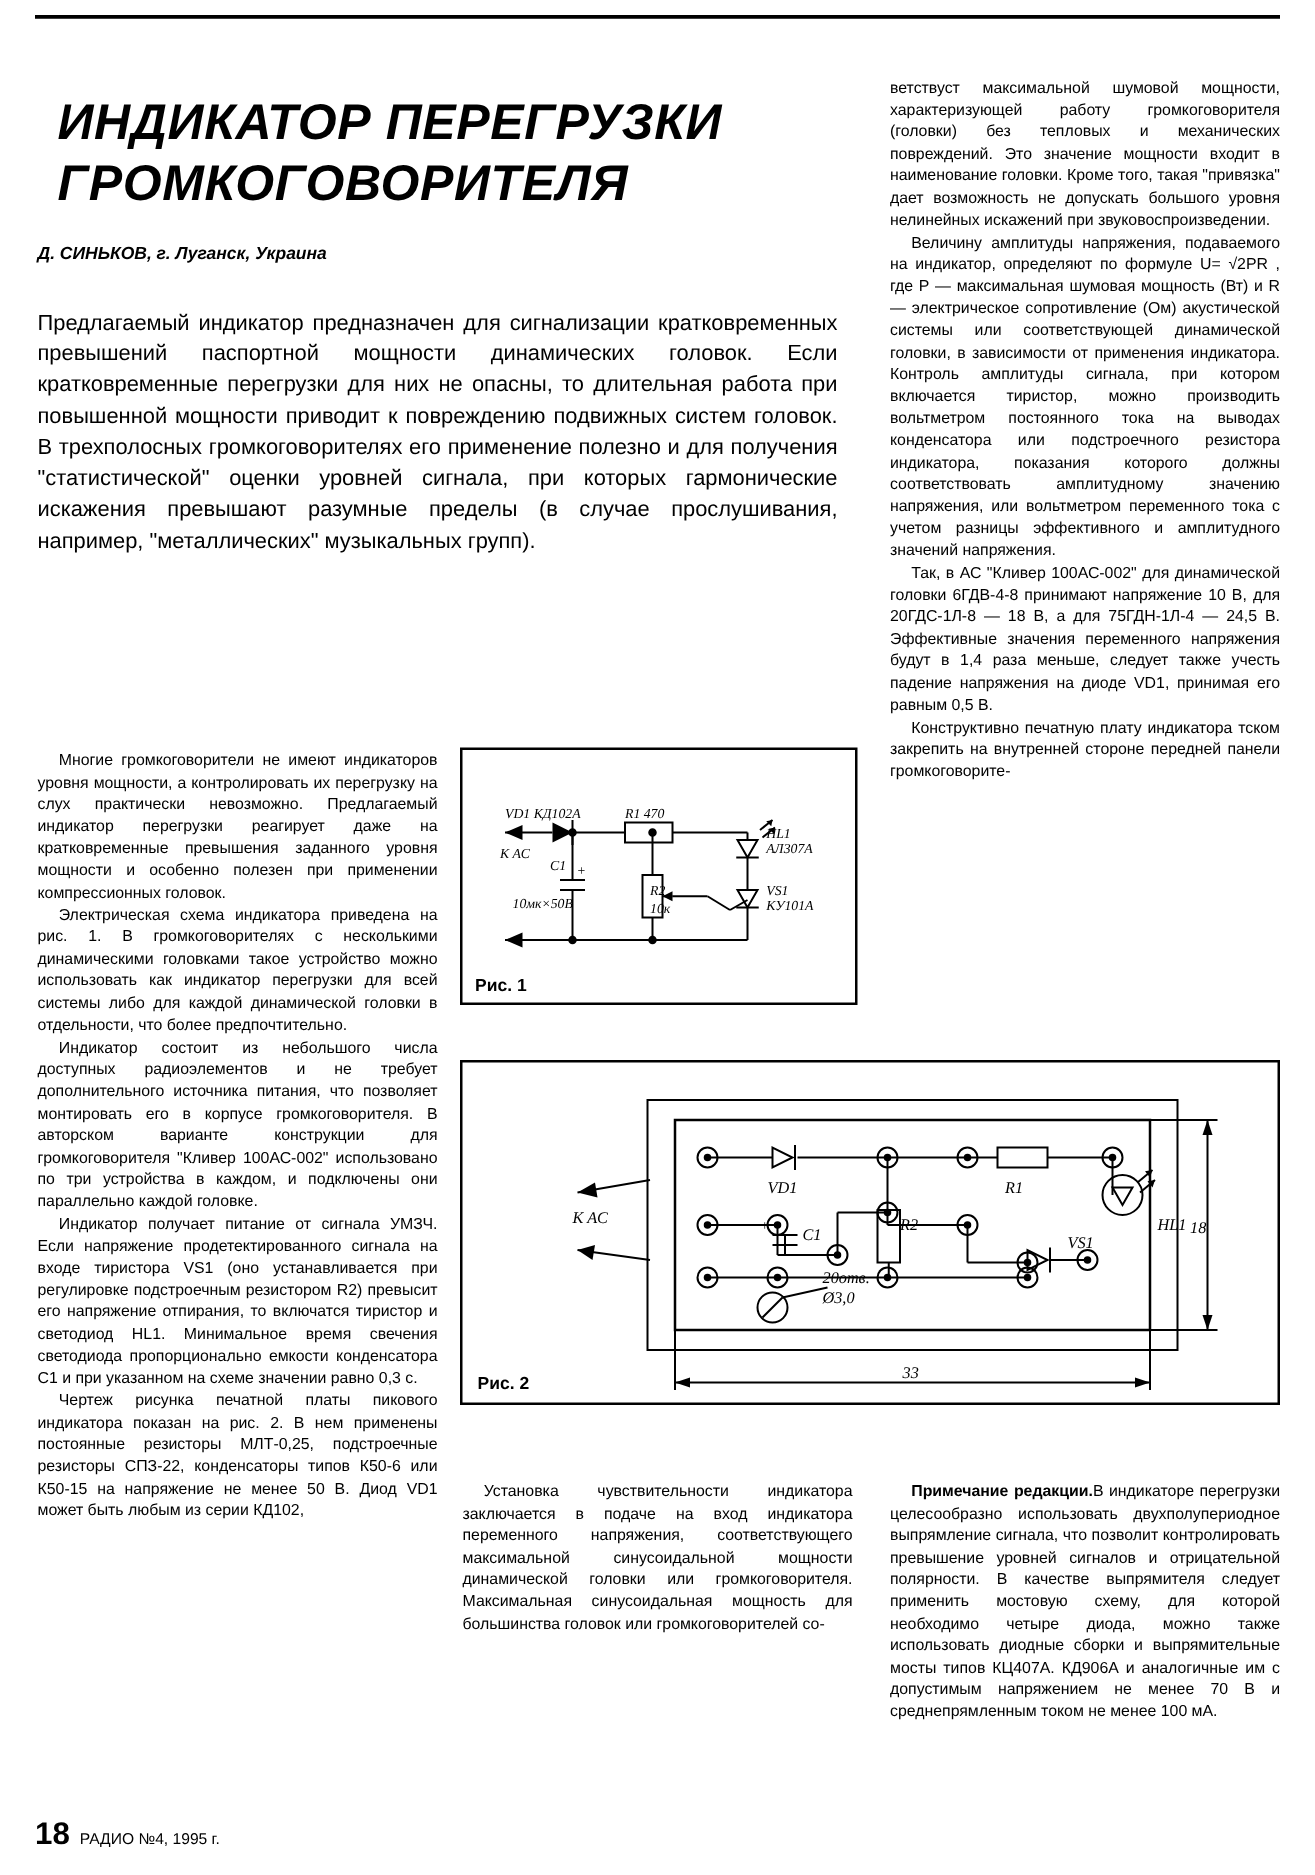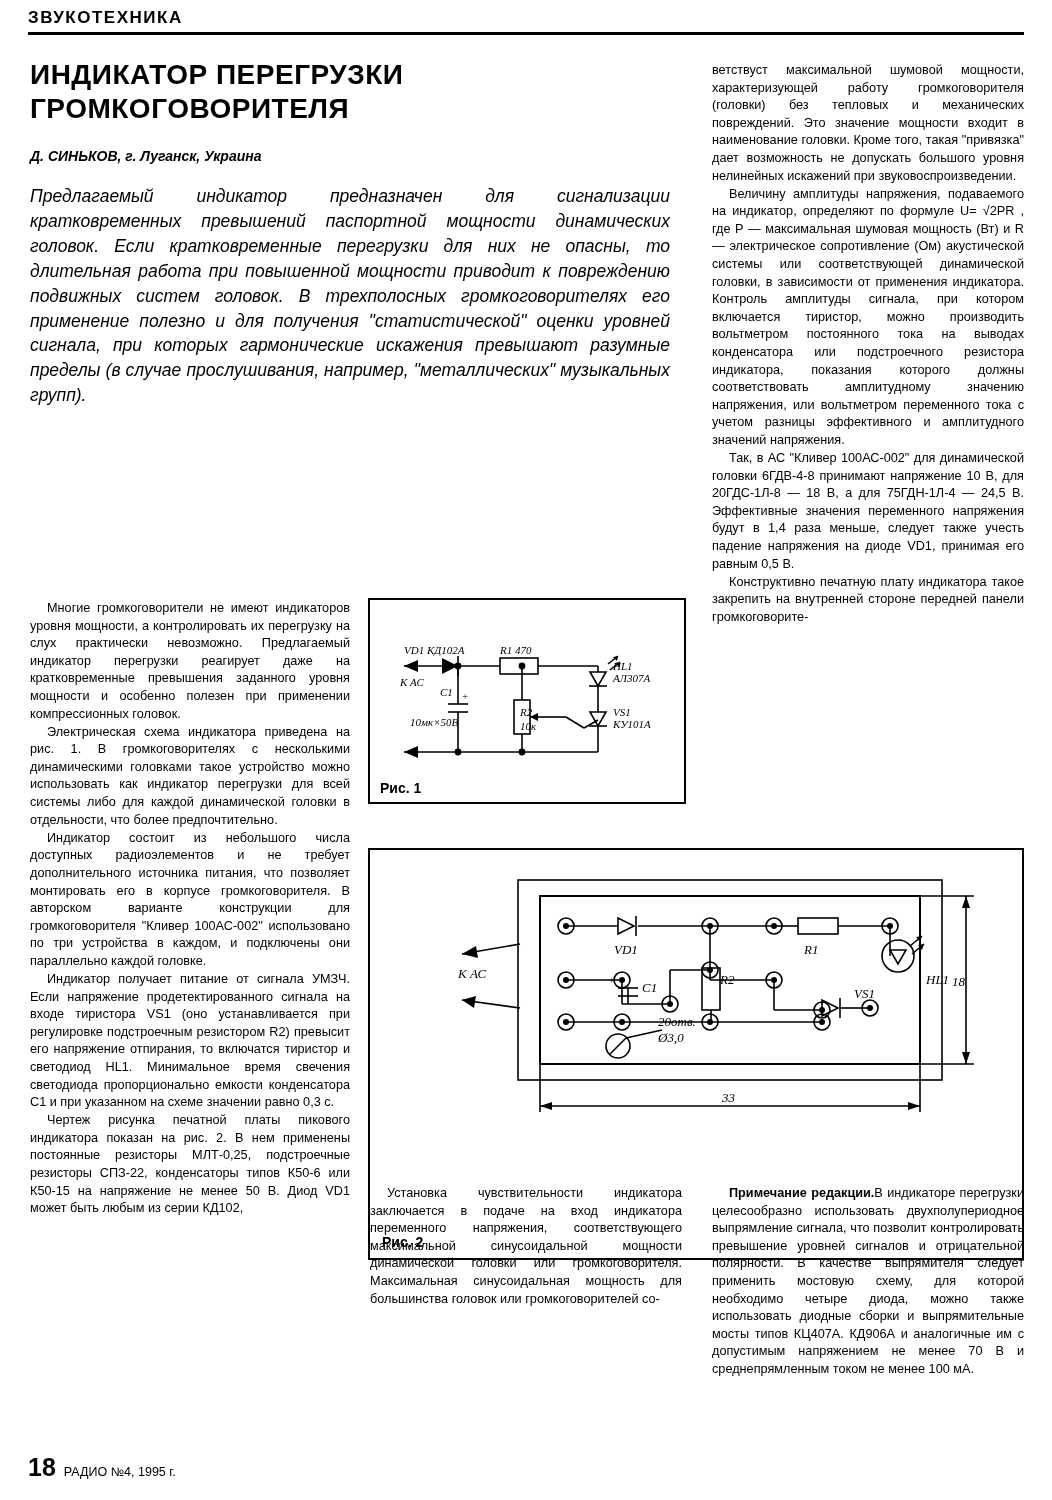"ЗВУКОТЕХНИКА" div.kicker { html: <div>ЗВУКОТЕХНИКА</div> -> none }
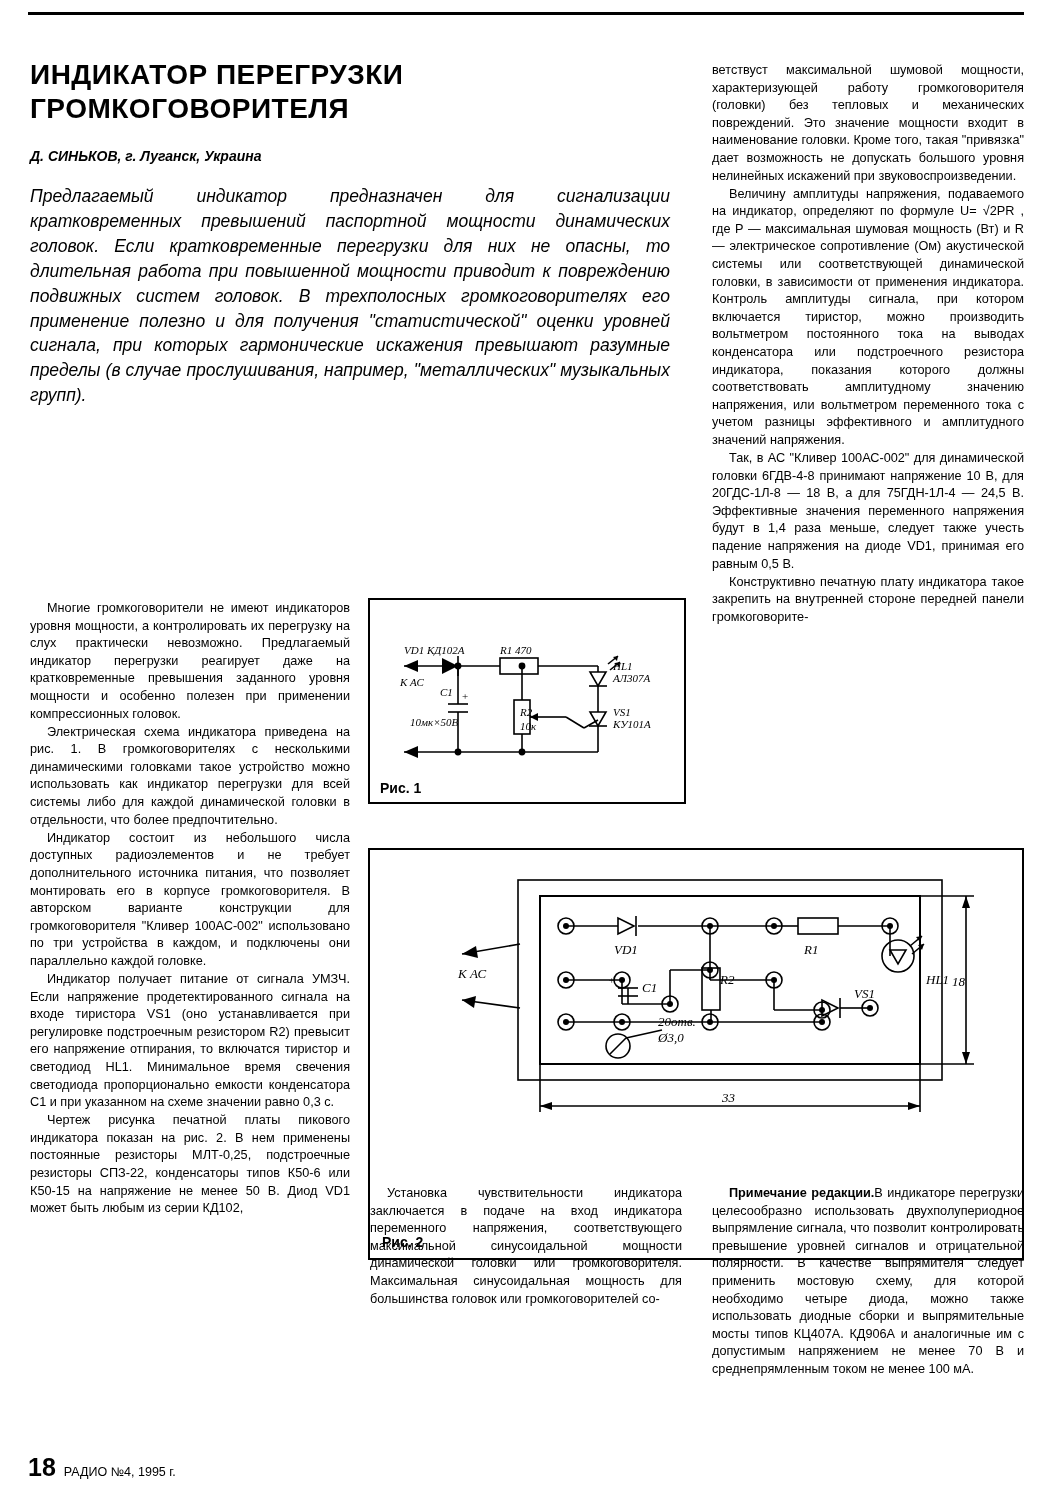"ИНДИКАТОР ПЕРЕГРУЗКИ ГРОМКОГОВОРИТЕЛЯ" .title { font-size: 28px -> 40px; font-style: none -> italic; margin: 0 -> 16px }
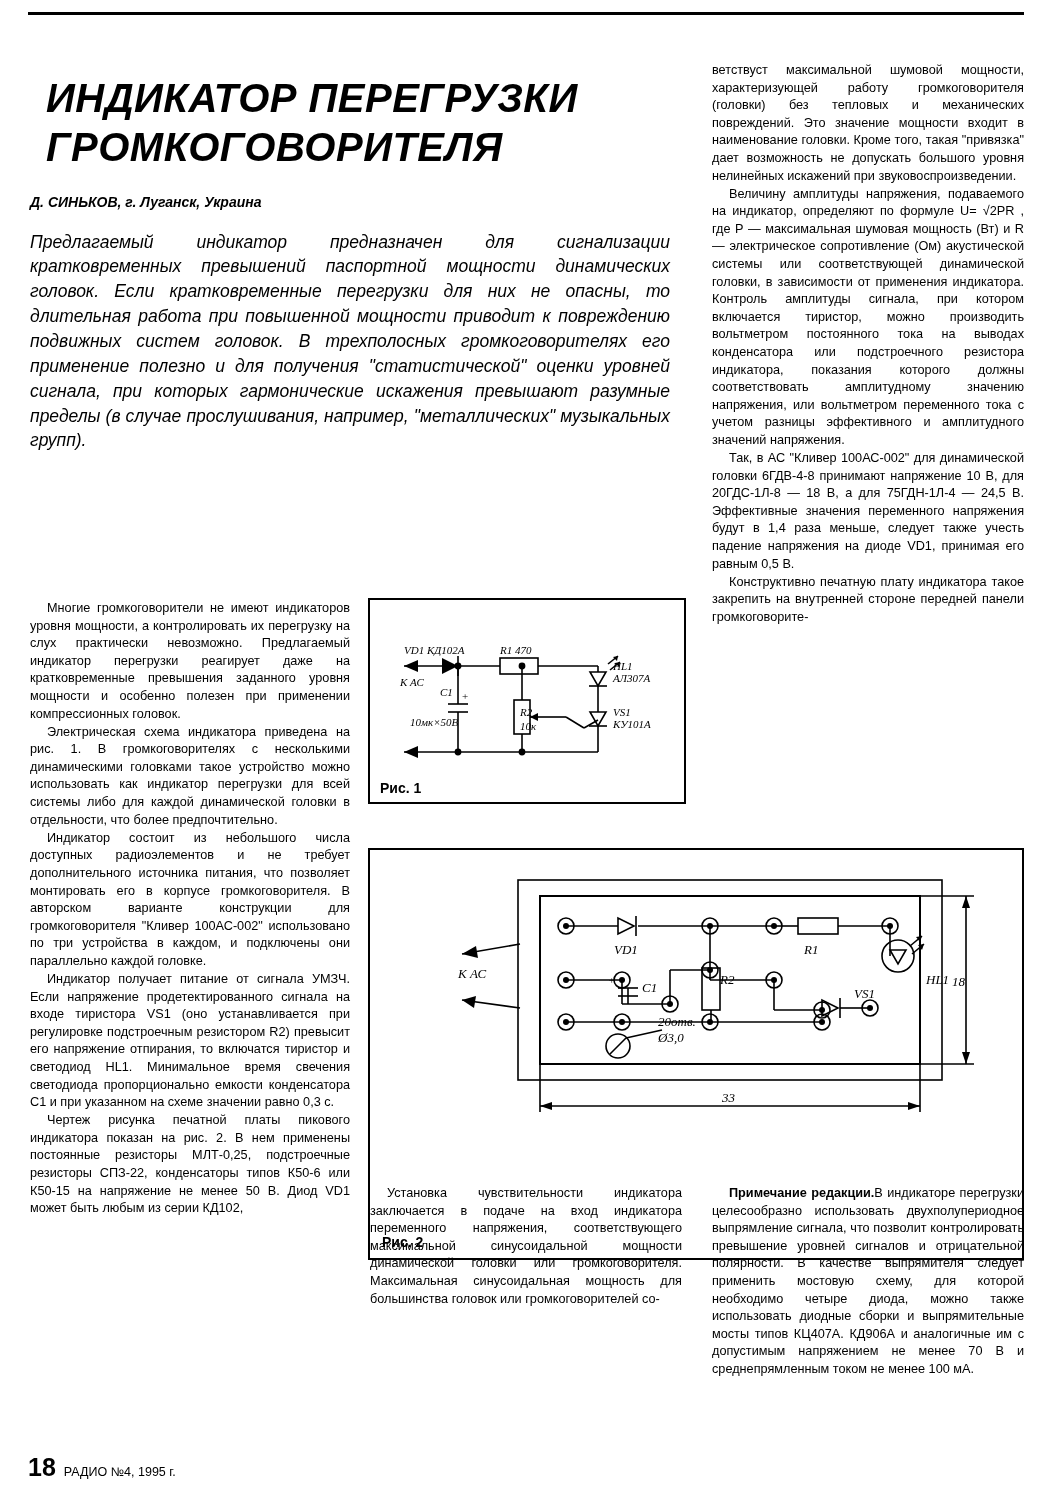"Предлагаемый индикатор предназначен для" .lead { font-style: italic -> none; margin-top: 20px -> 36px }
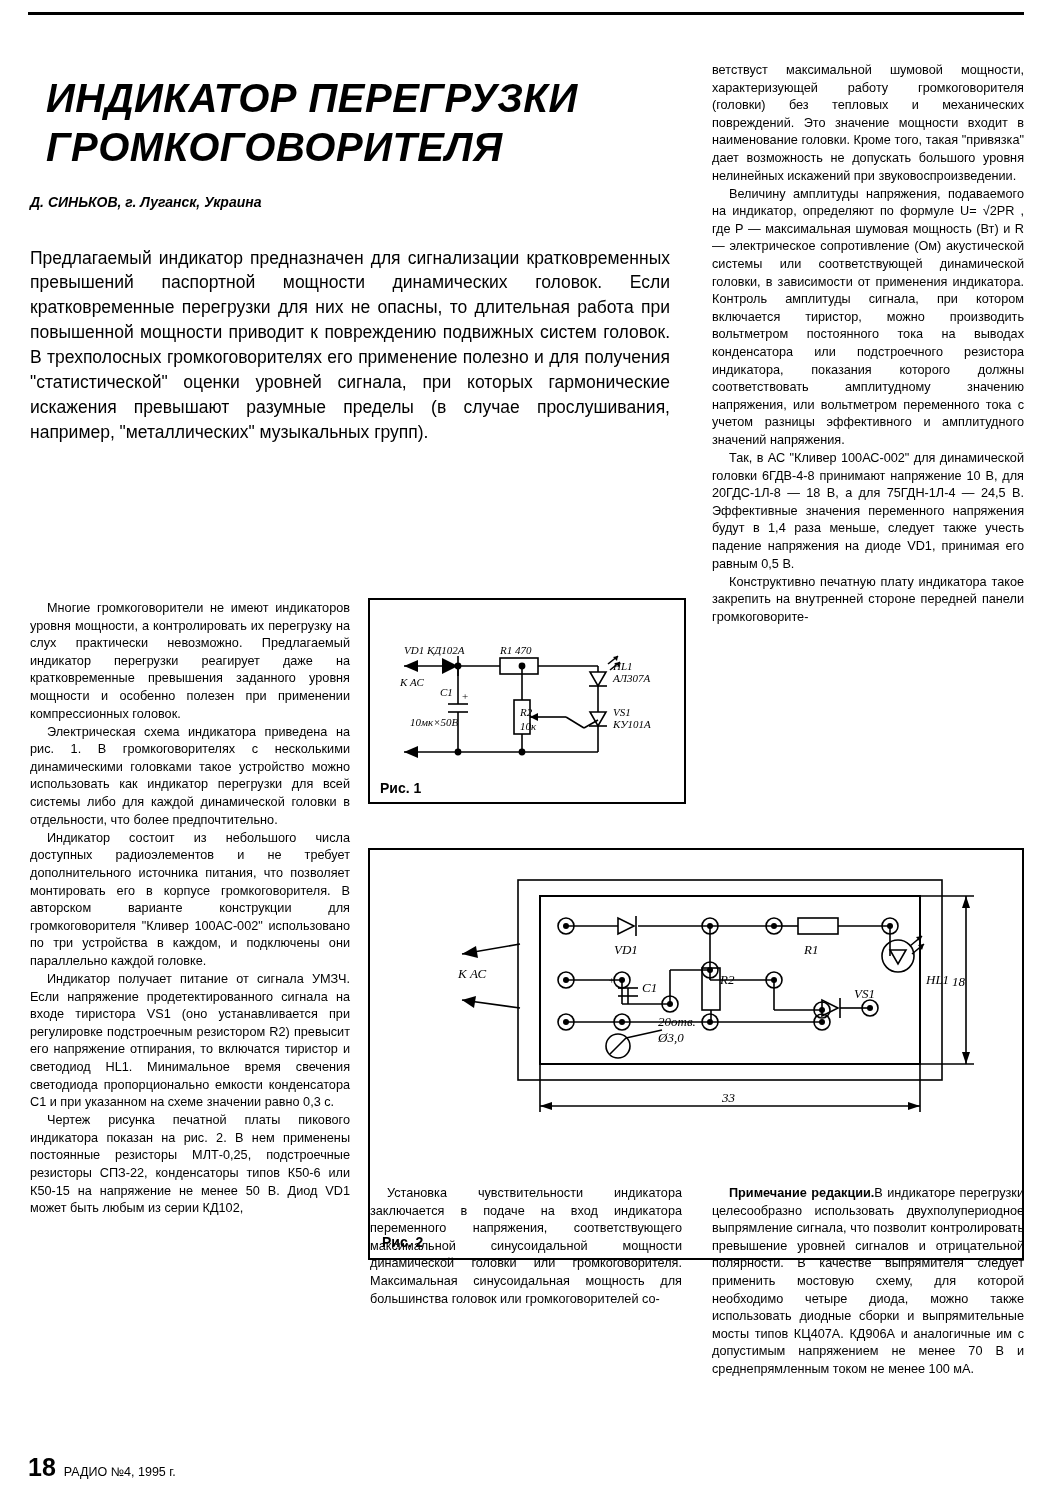"Конструктивно печатную плату индикатора" p { text: такое -> тском }
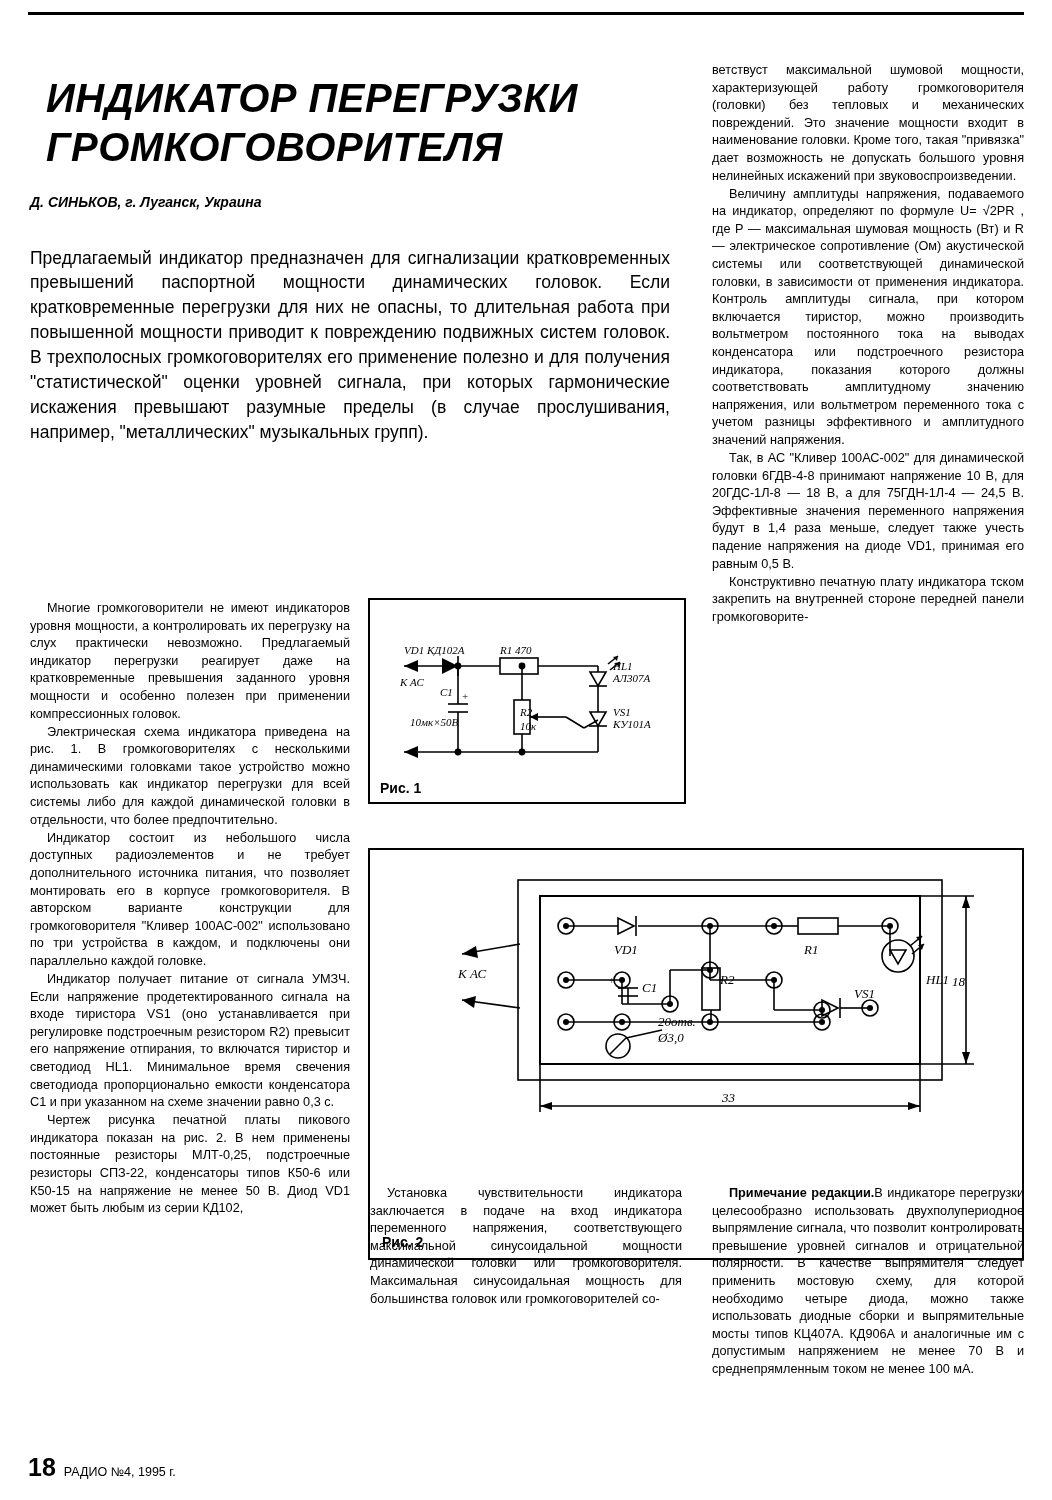"VD1" #fig2 { height: 412px -> 276px }
